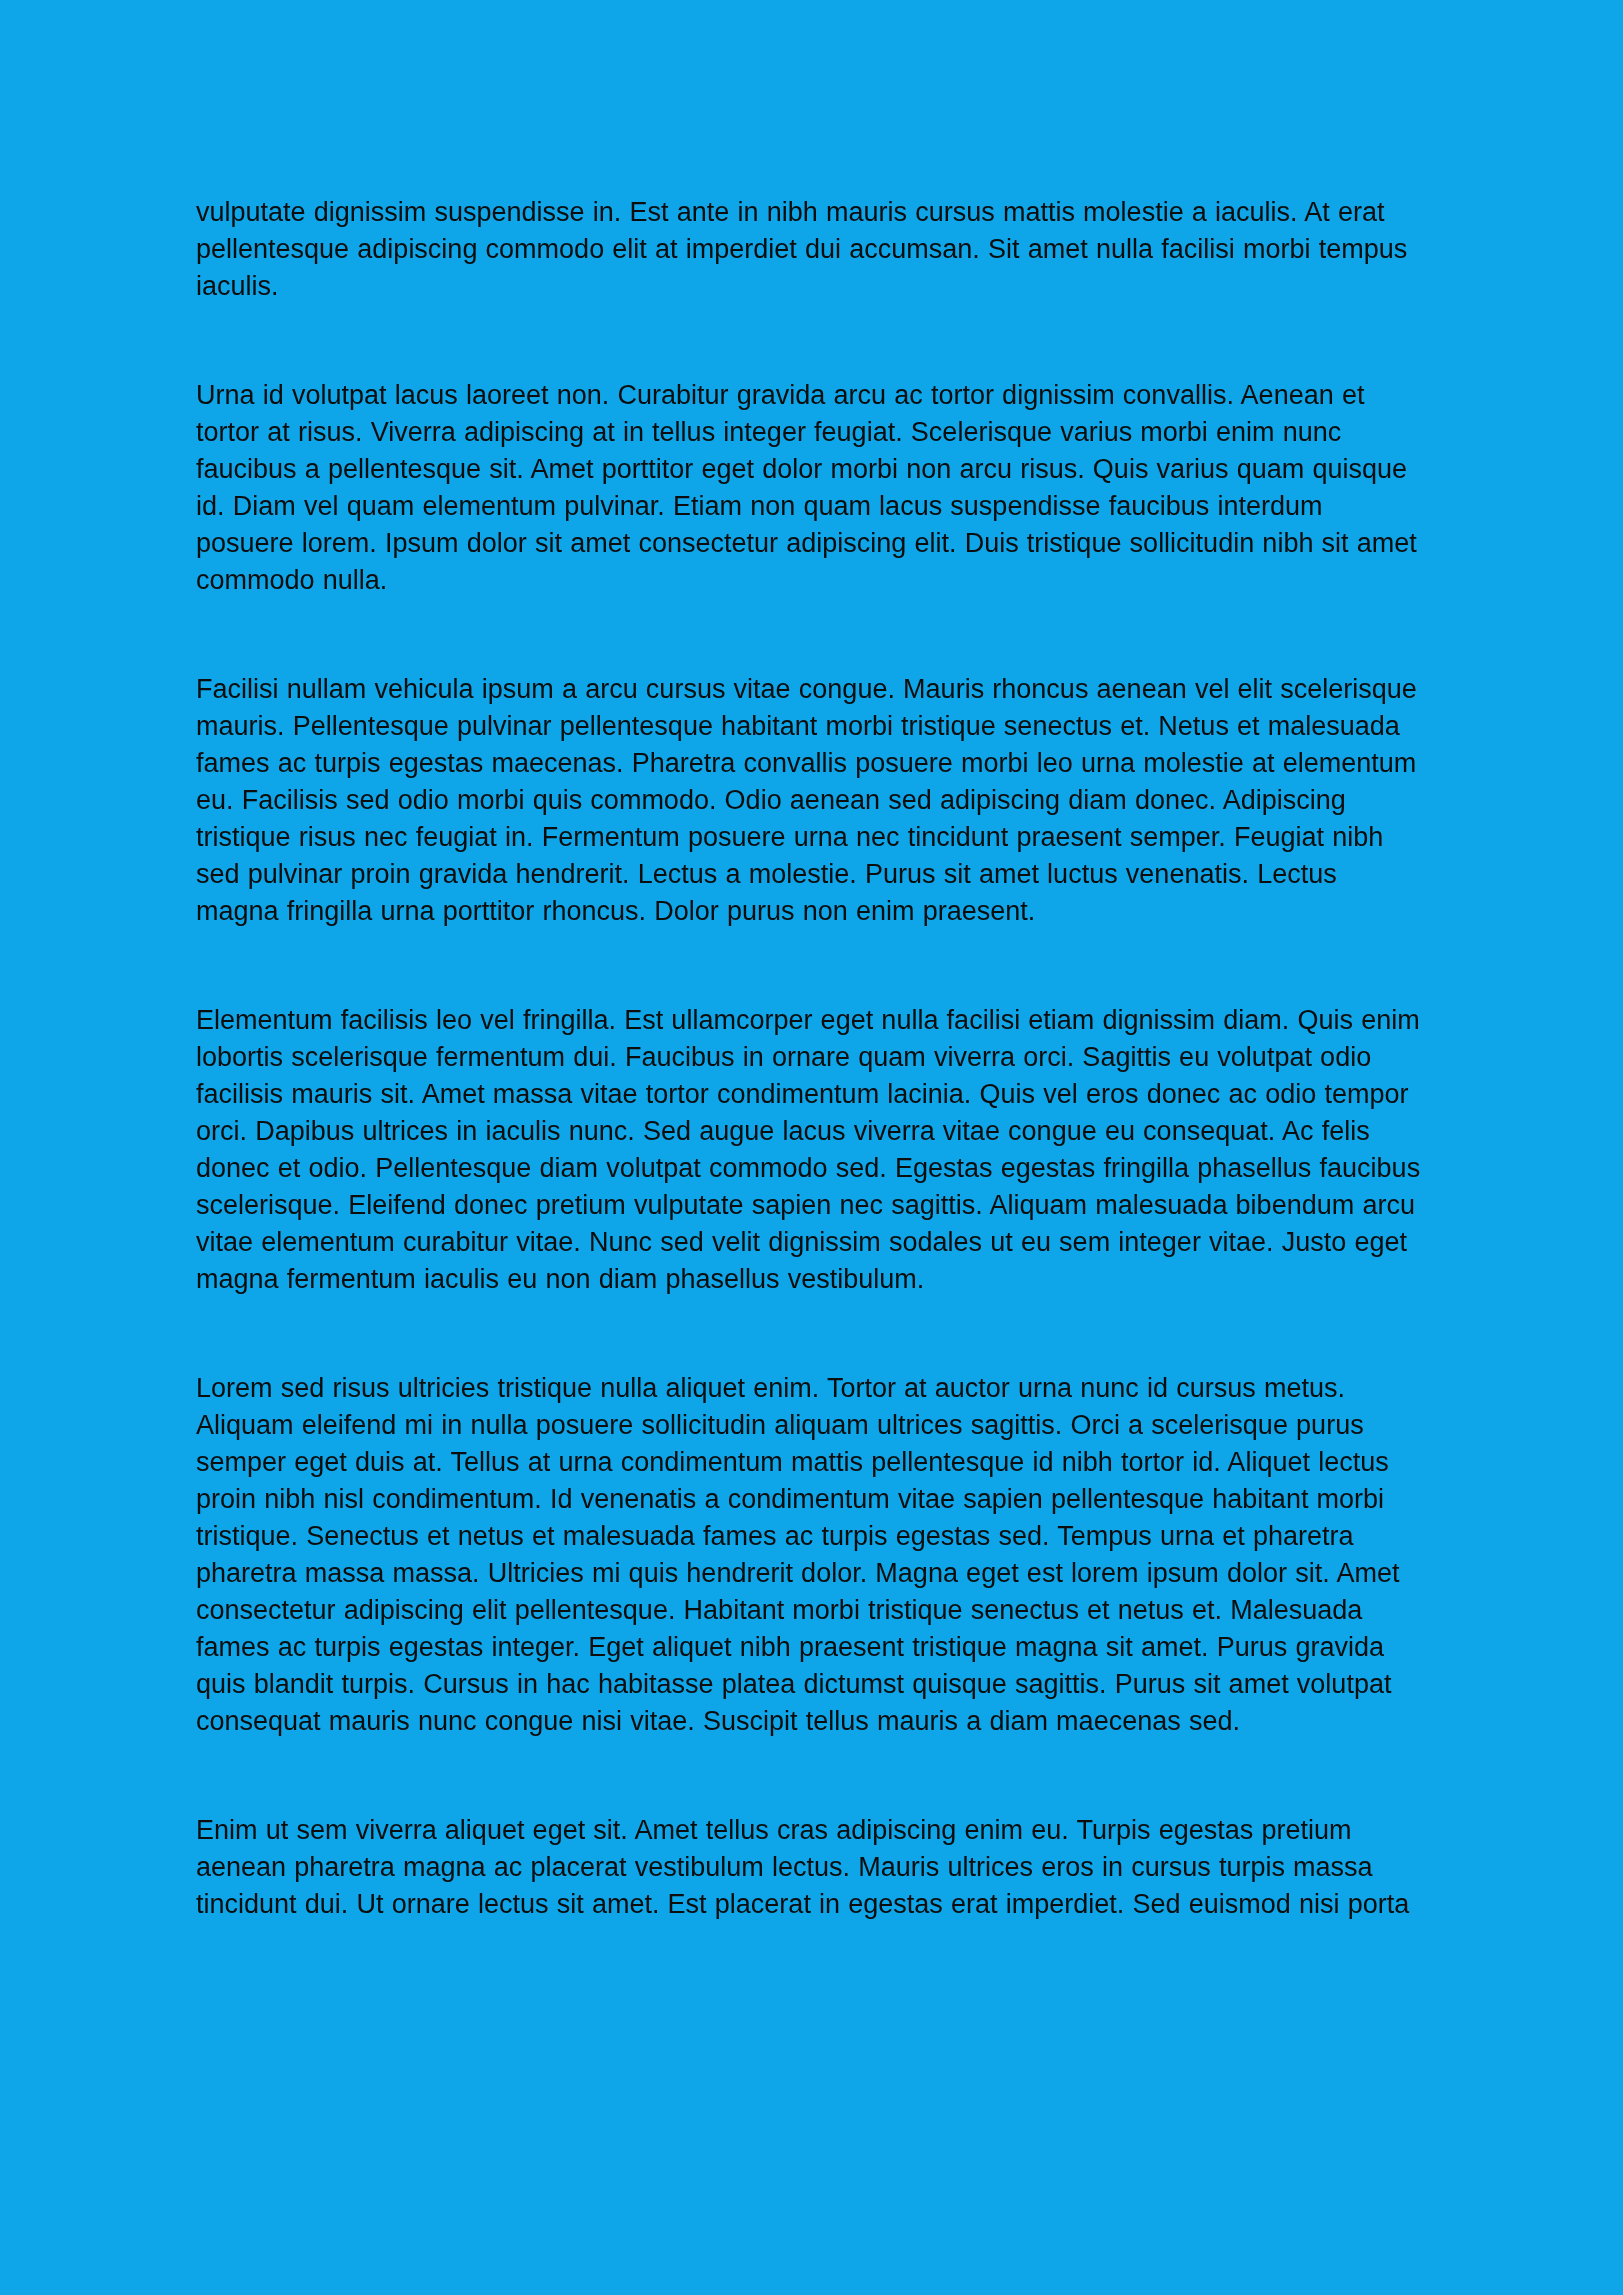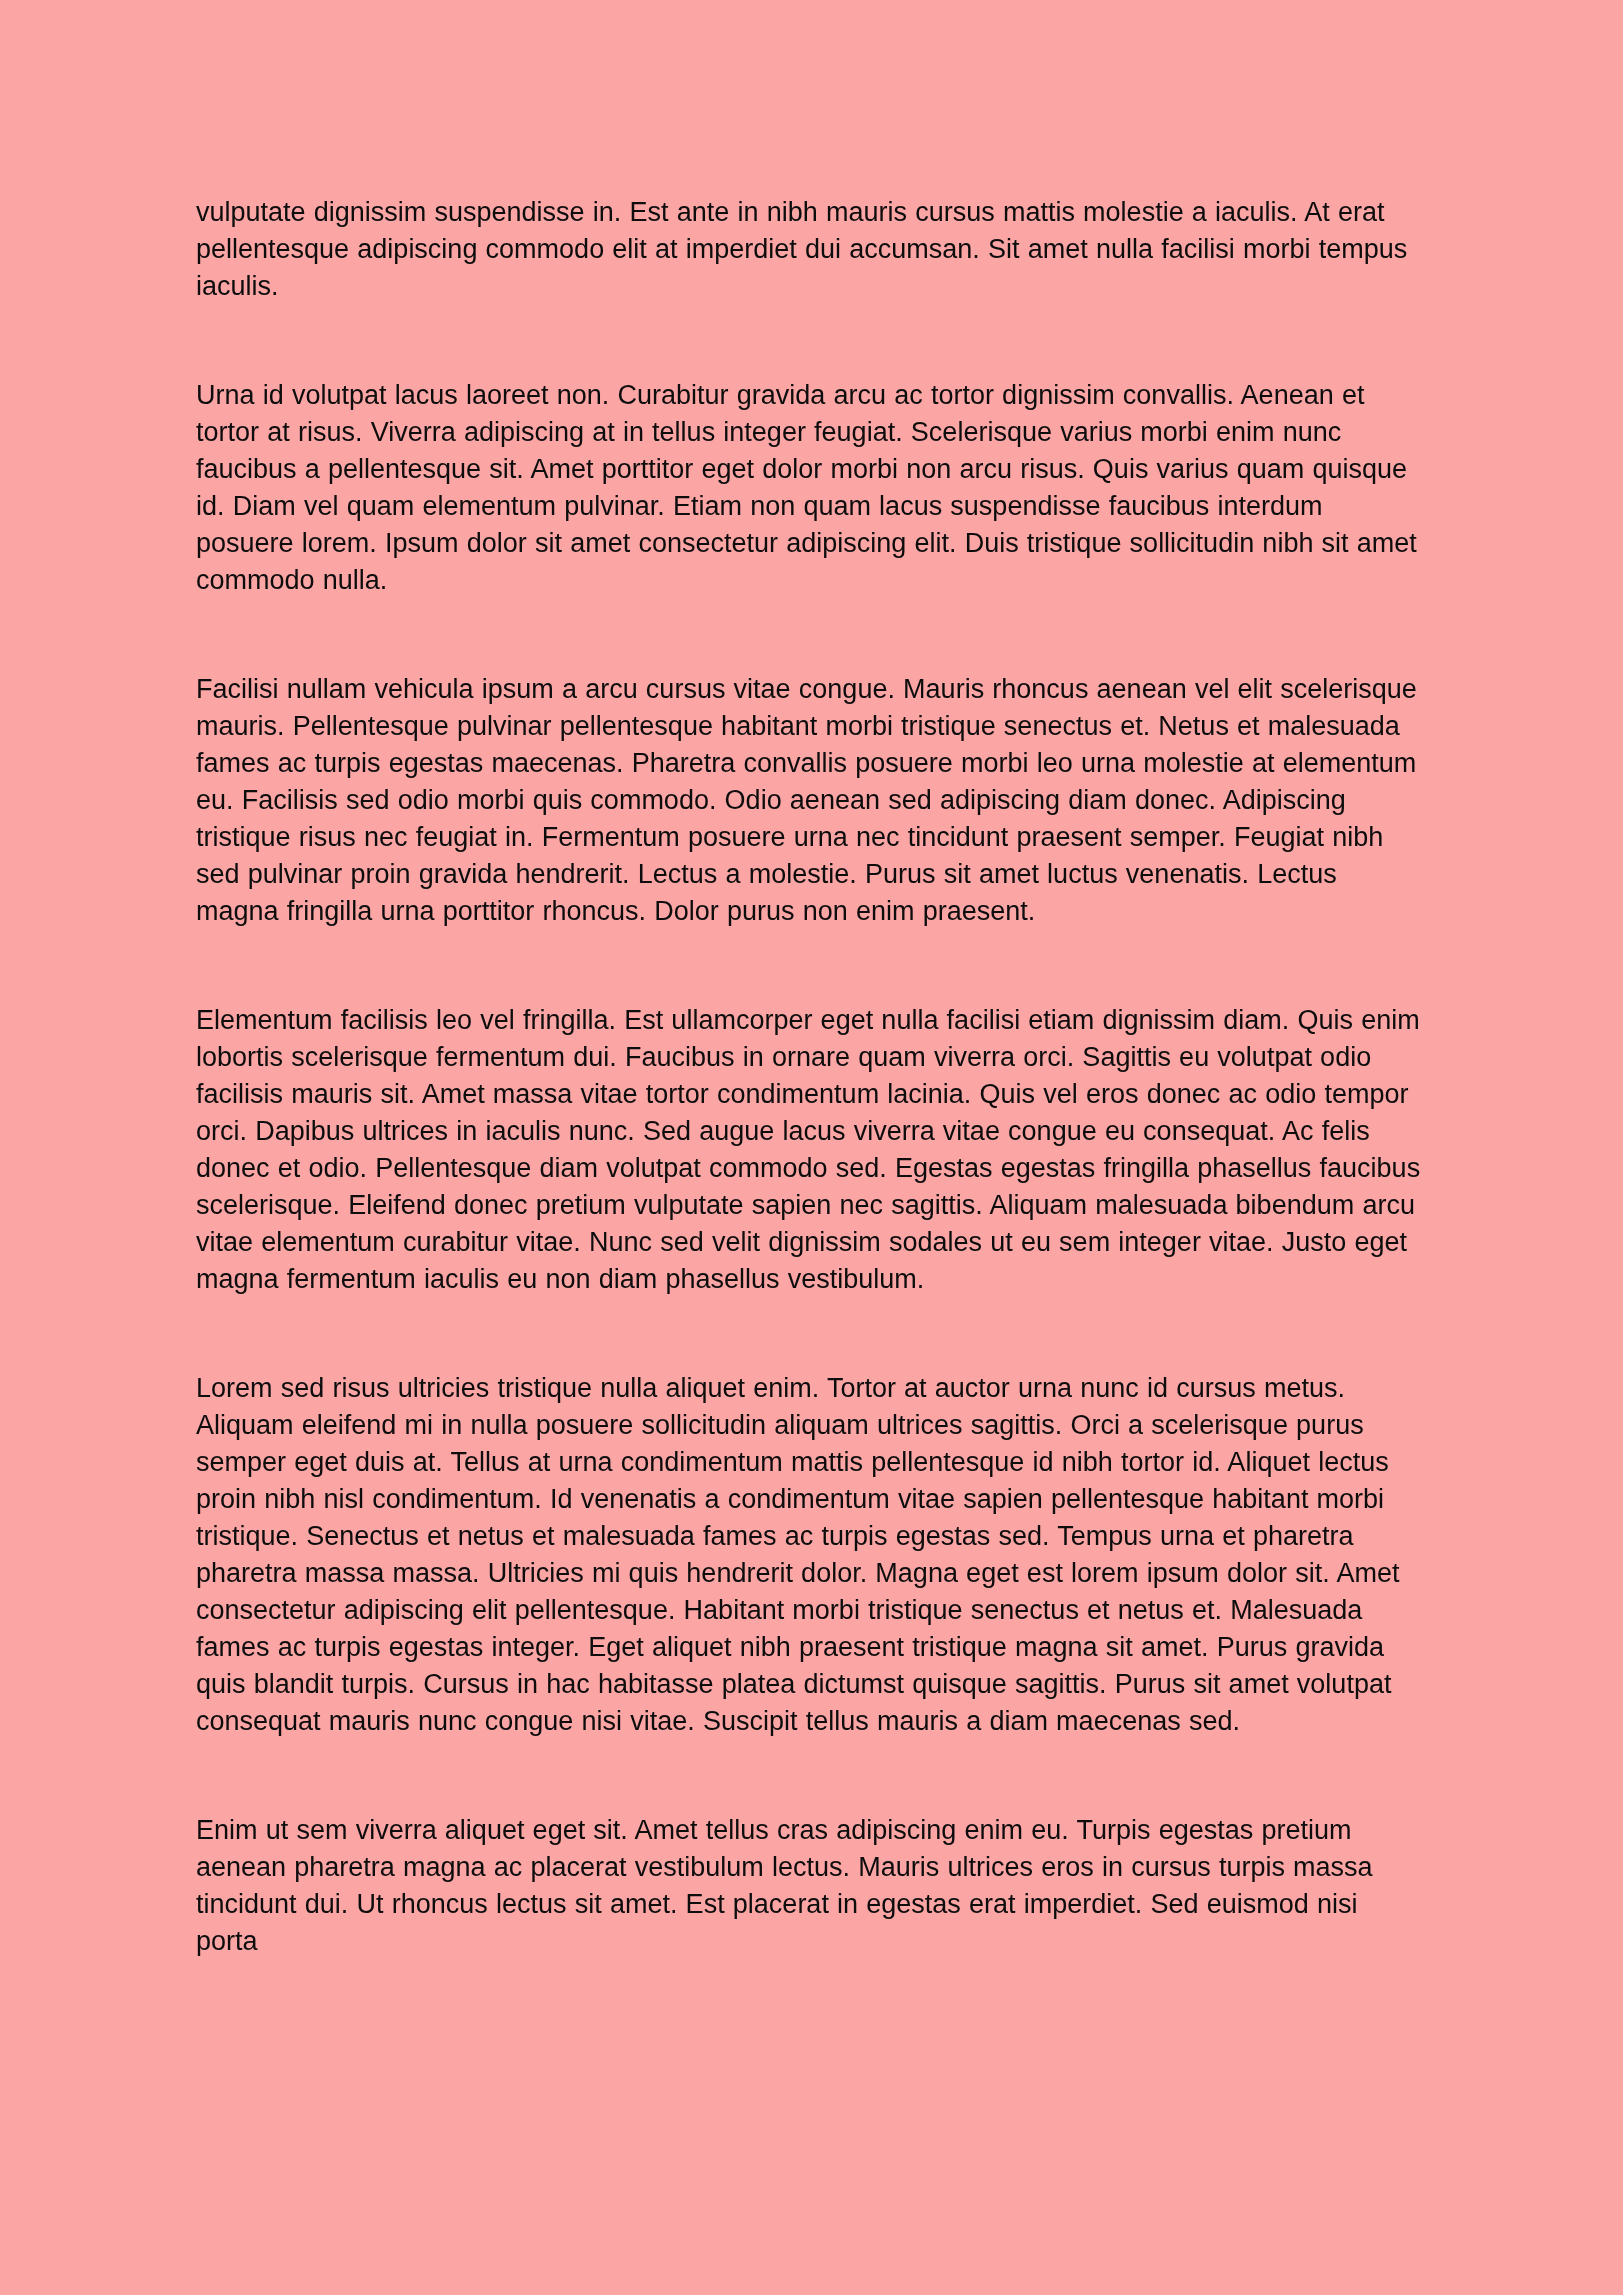"vulputate dignissim suspendisse in. Est" .page { background: #fca5a5 -> #0ea5e9 }
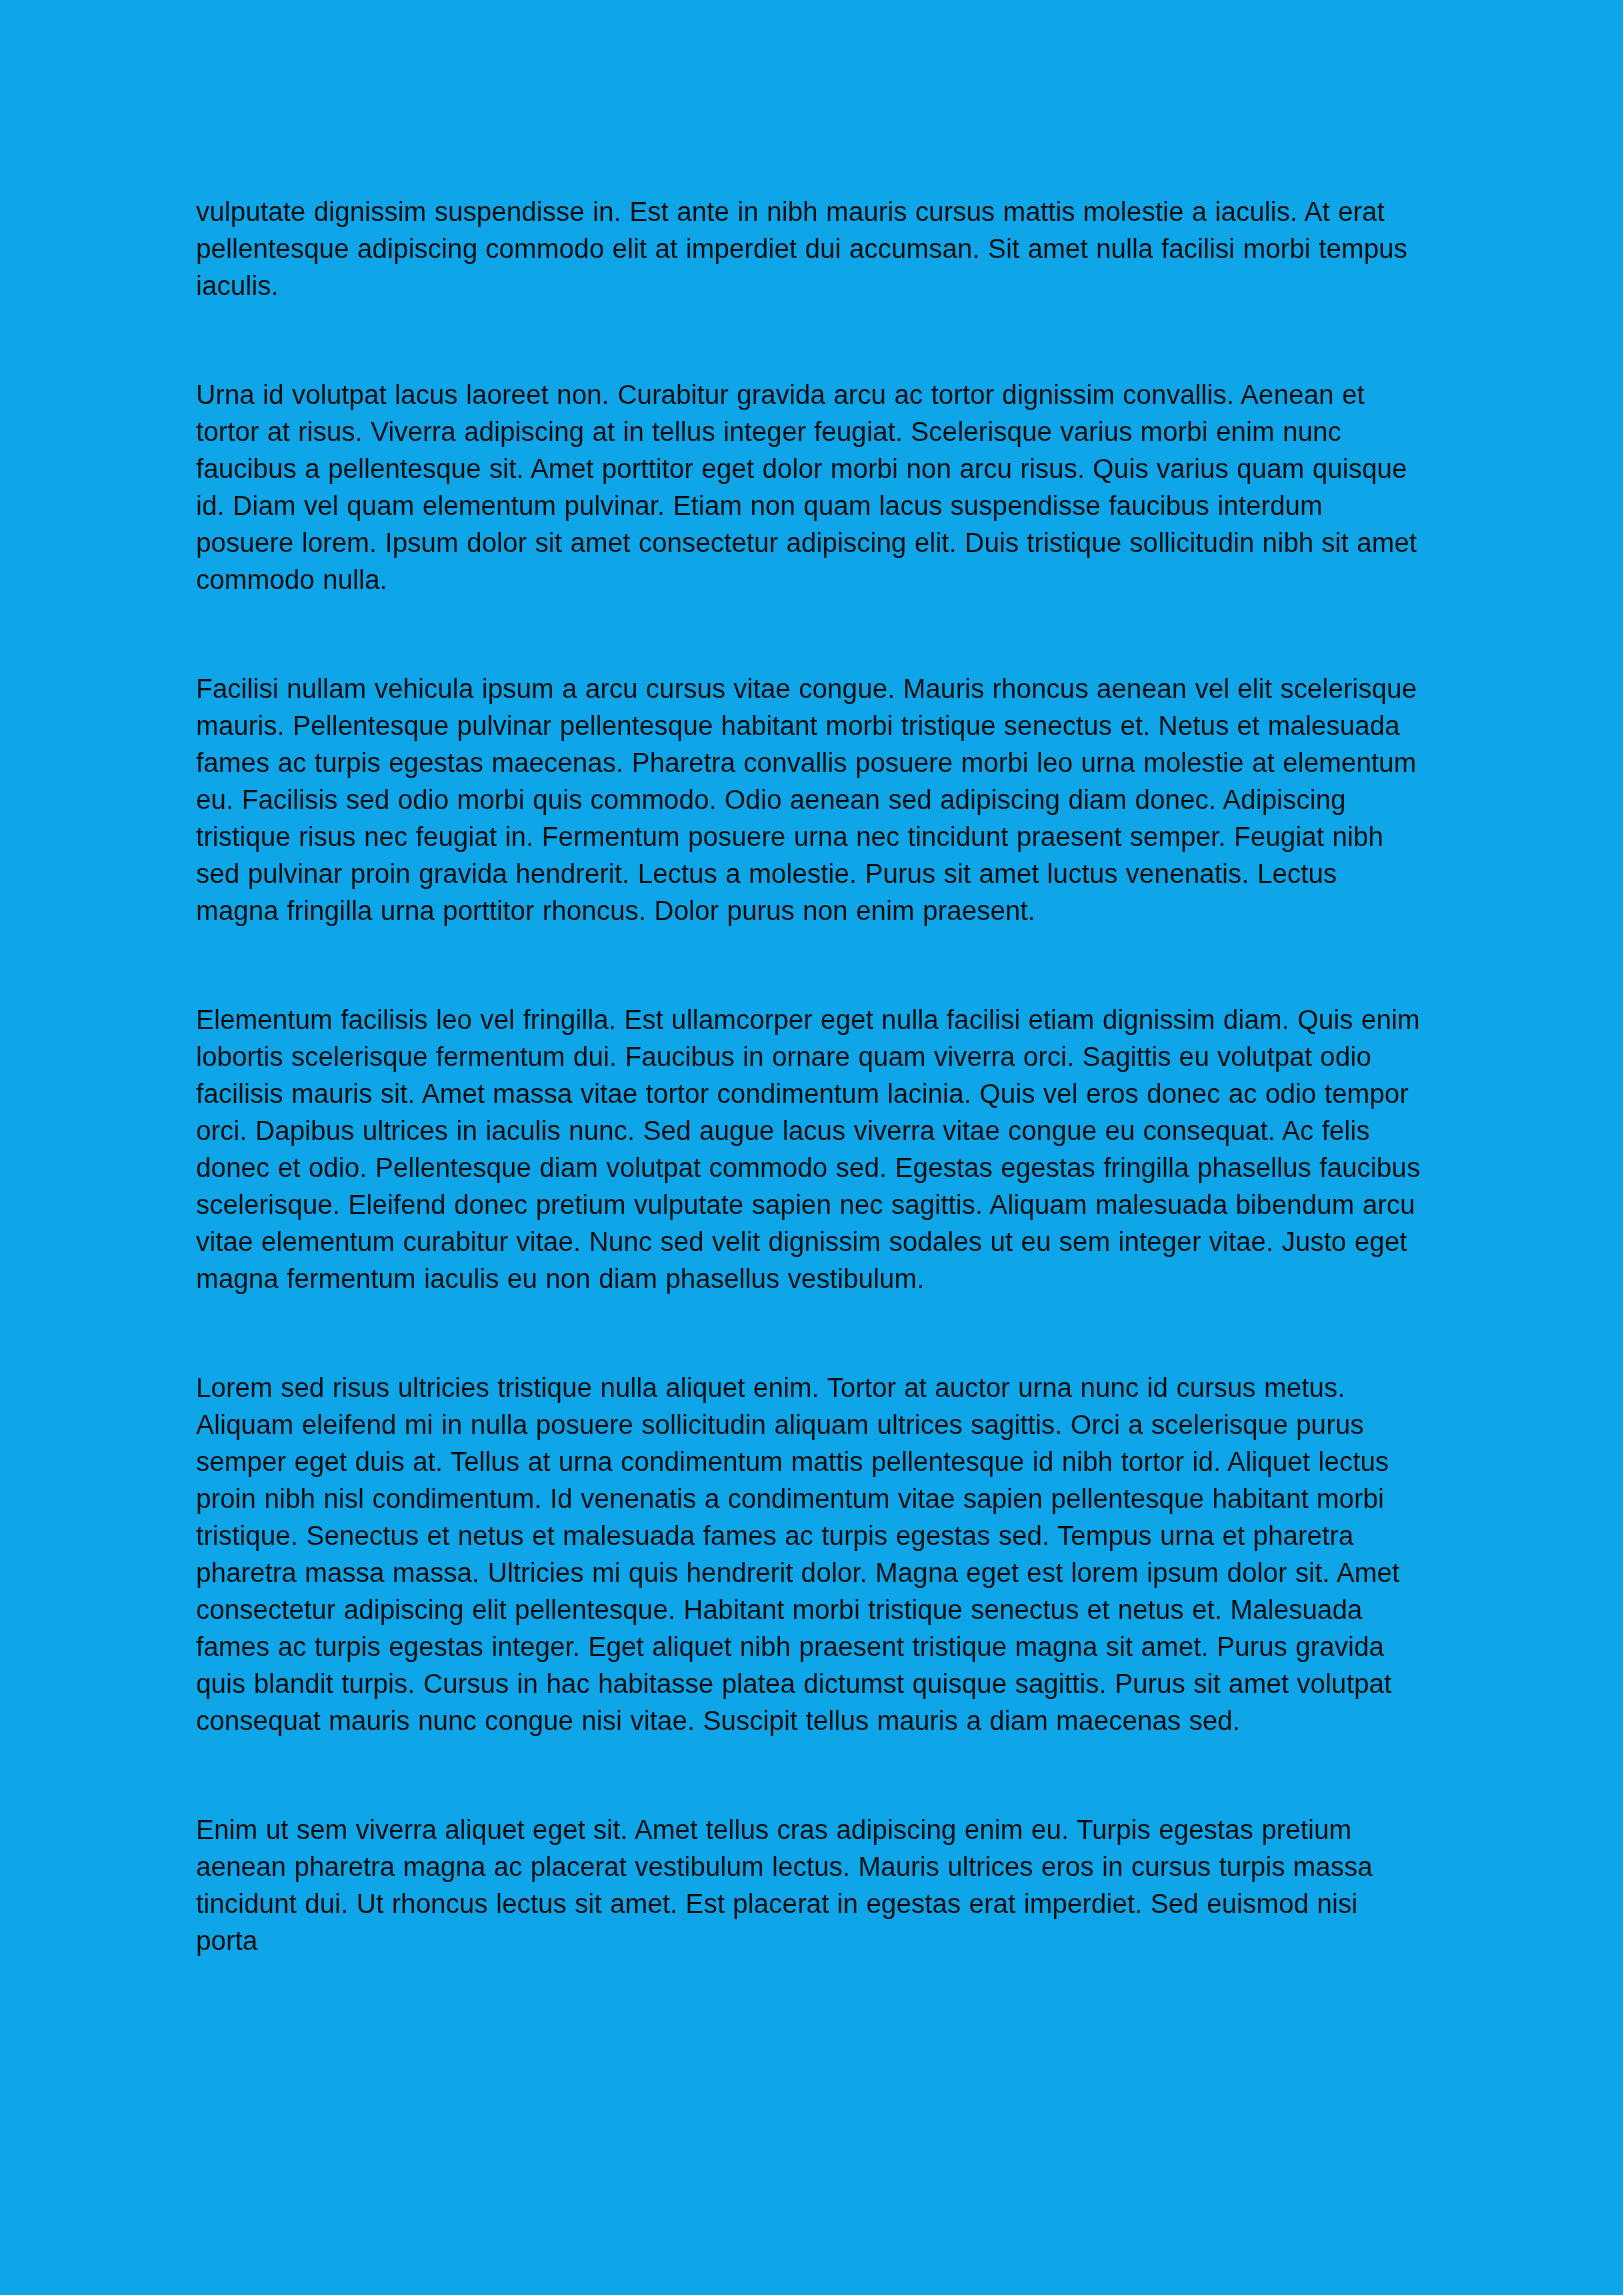"Enim ut sem viverra aliquet" p { text: rhoncus -> ornare }
